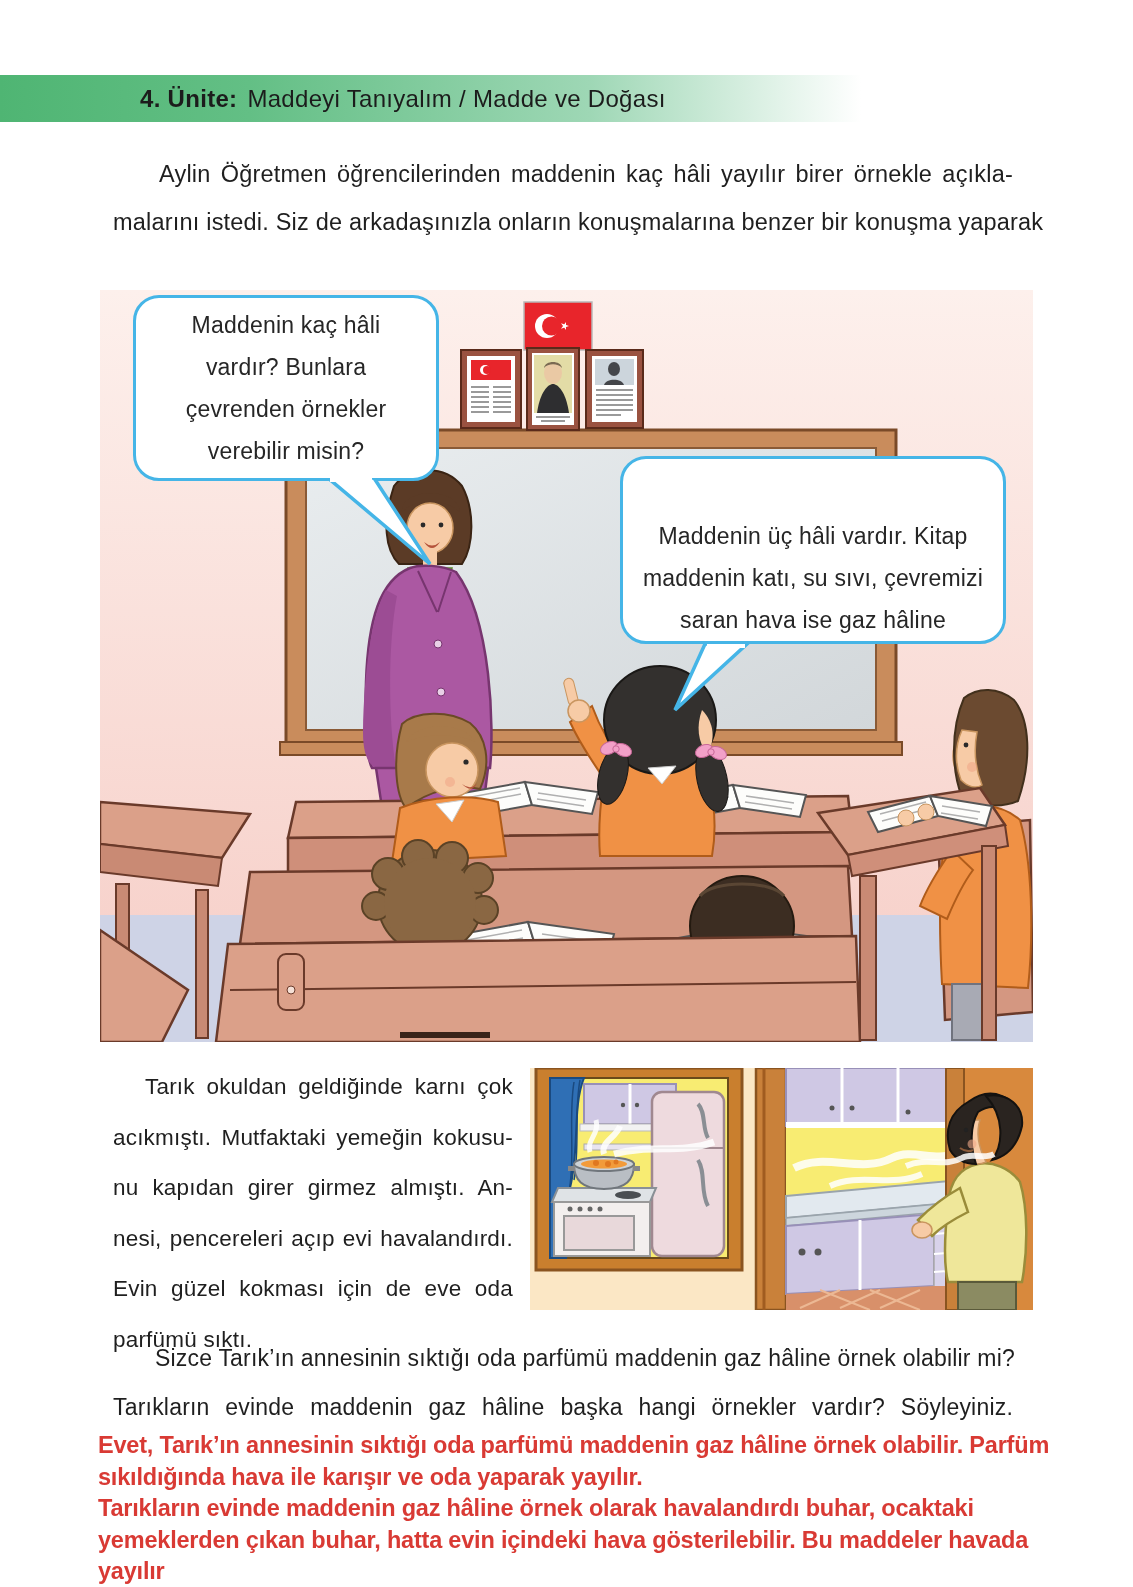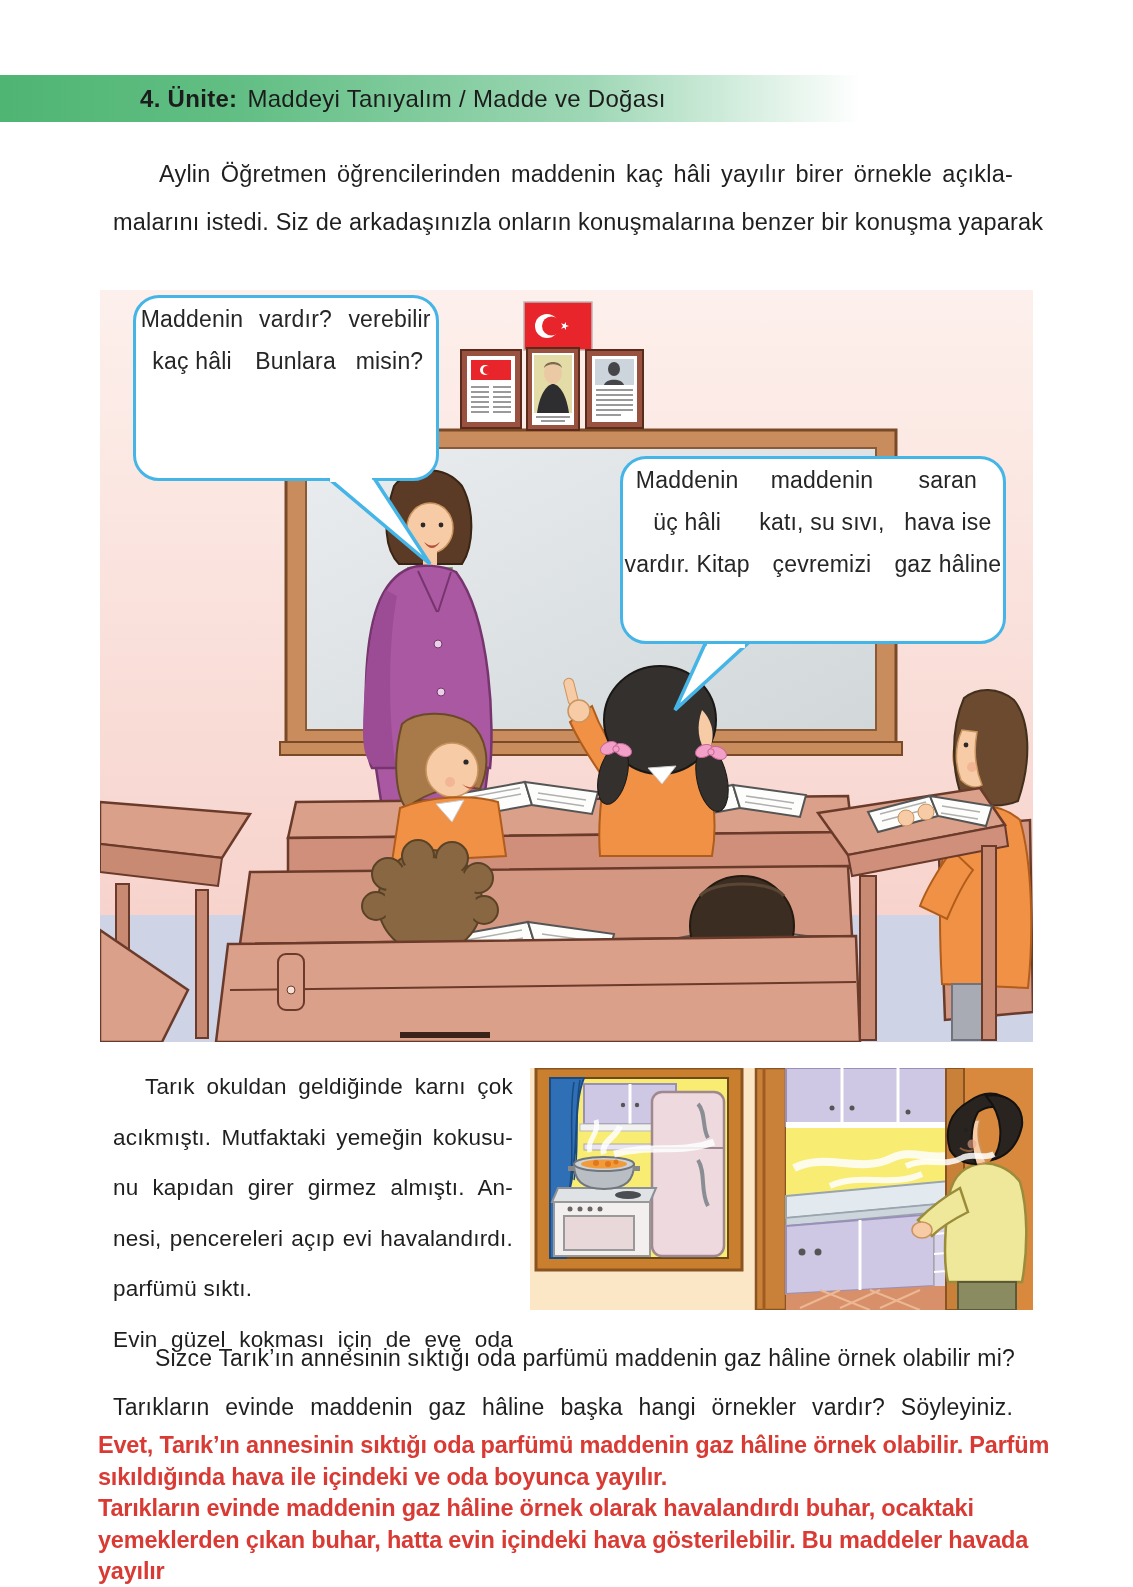"Maddenin kaç hâli" .bubble { flex-direction: row -> column }
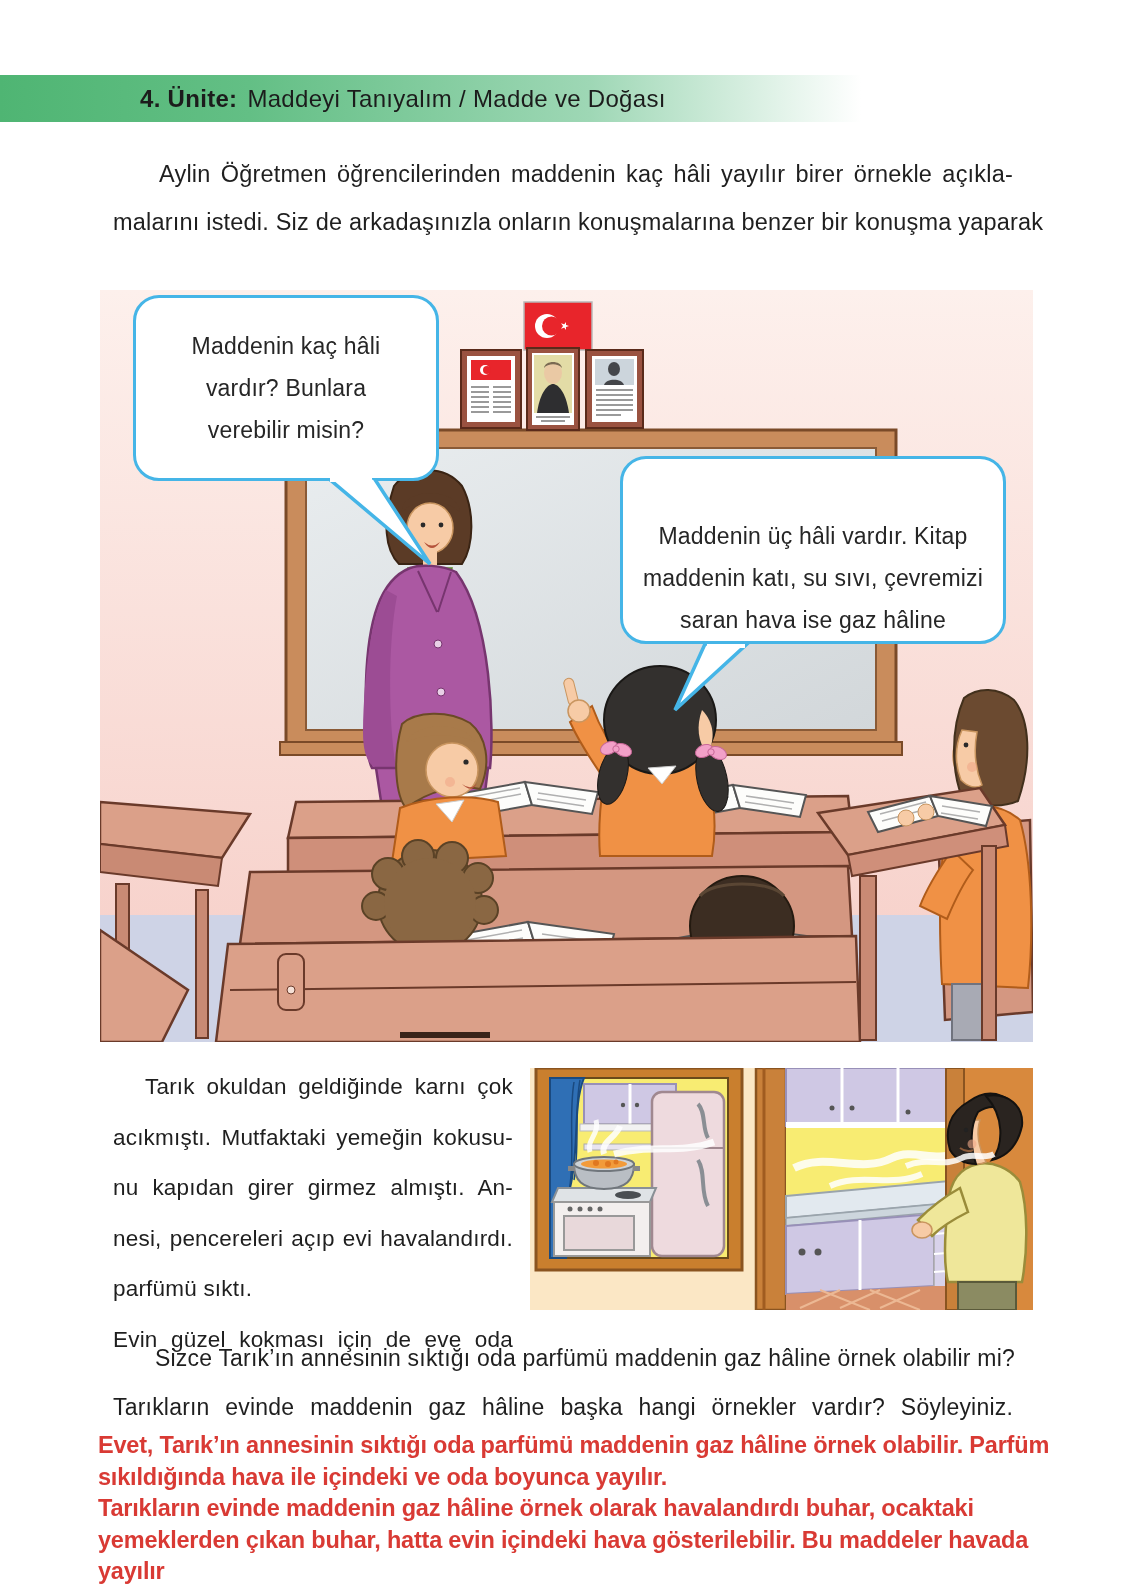"çevrenden örnekler" div { html: none -> <div>çevrenden örnekler</div> }
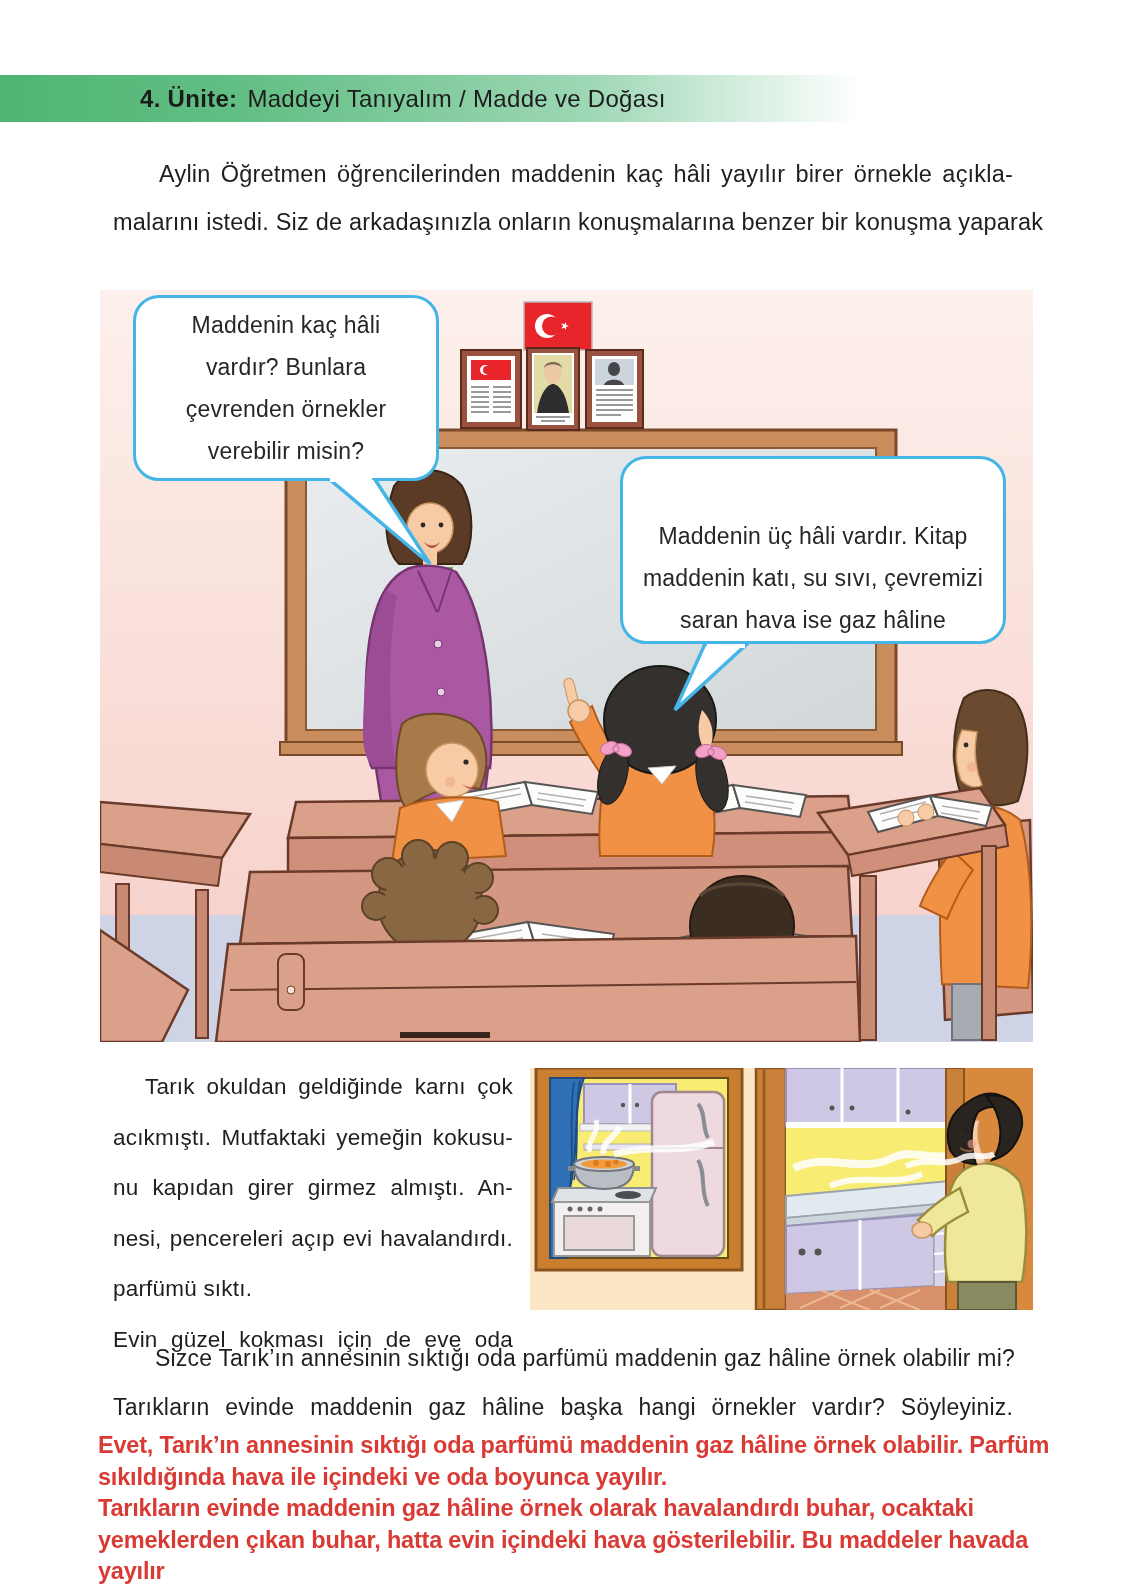"parfümü sıktı." div.tline { order: before "Evin güzel kokması için de" -> after "Evin güzel kokması için de" }
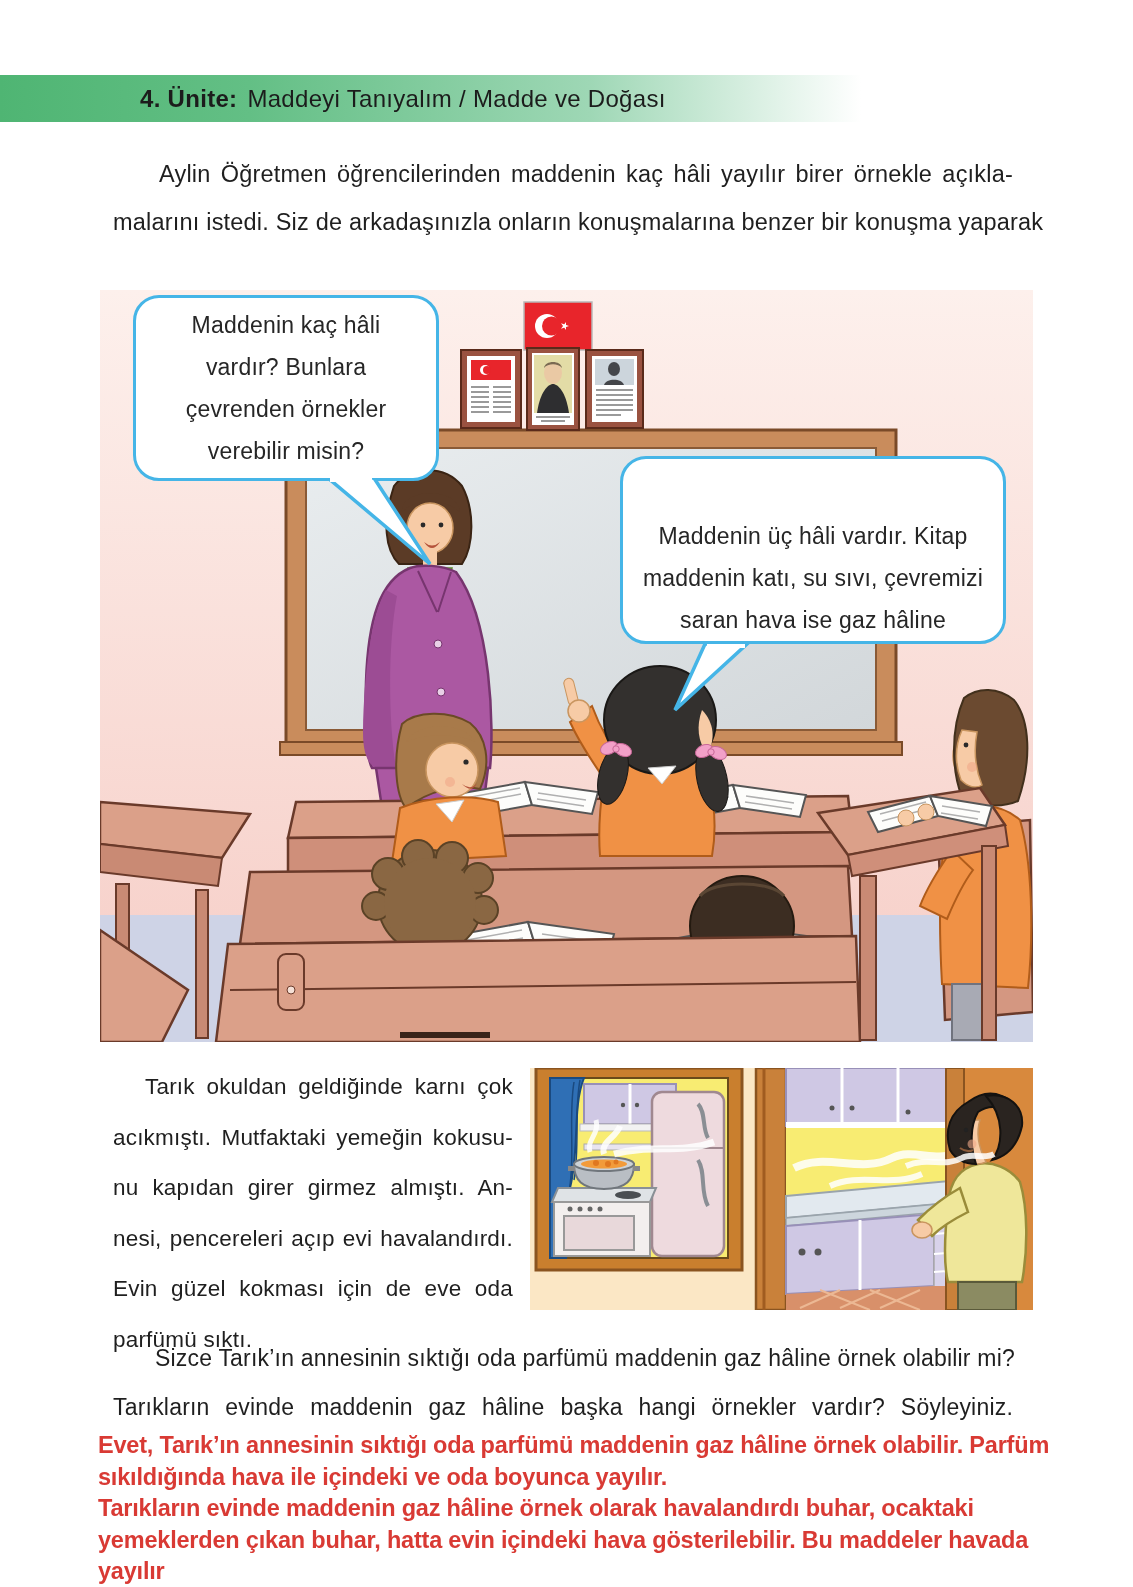"sıkıldığında hava ile içindeki ve" div { text: içindeki ve oda boyunca -> karışır ve oda yaparak }
